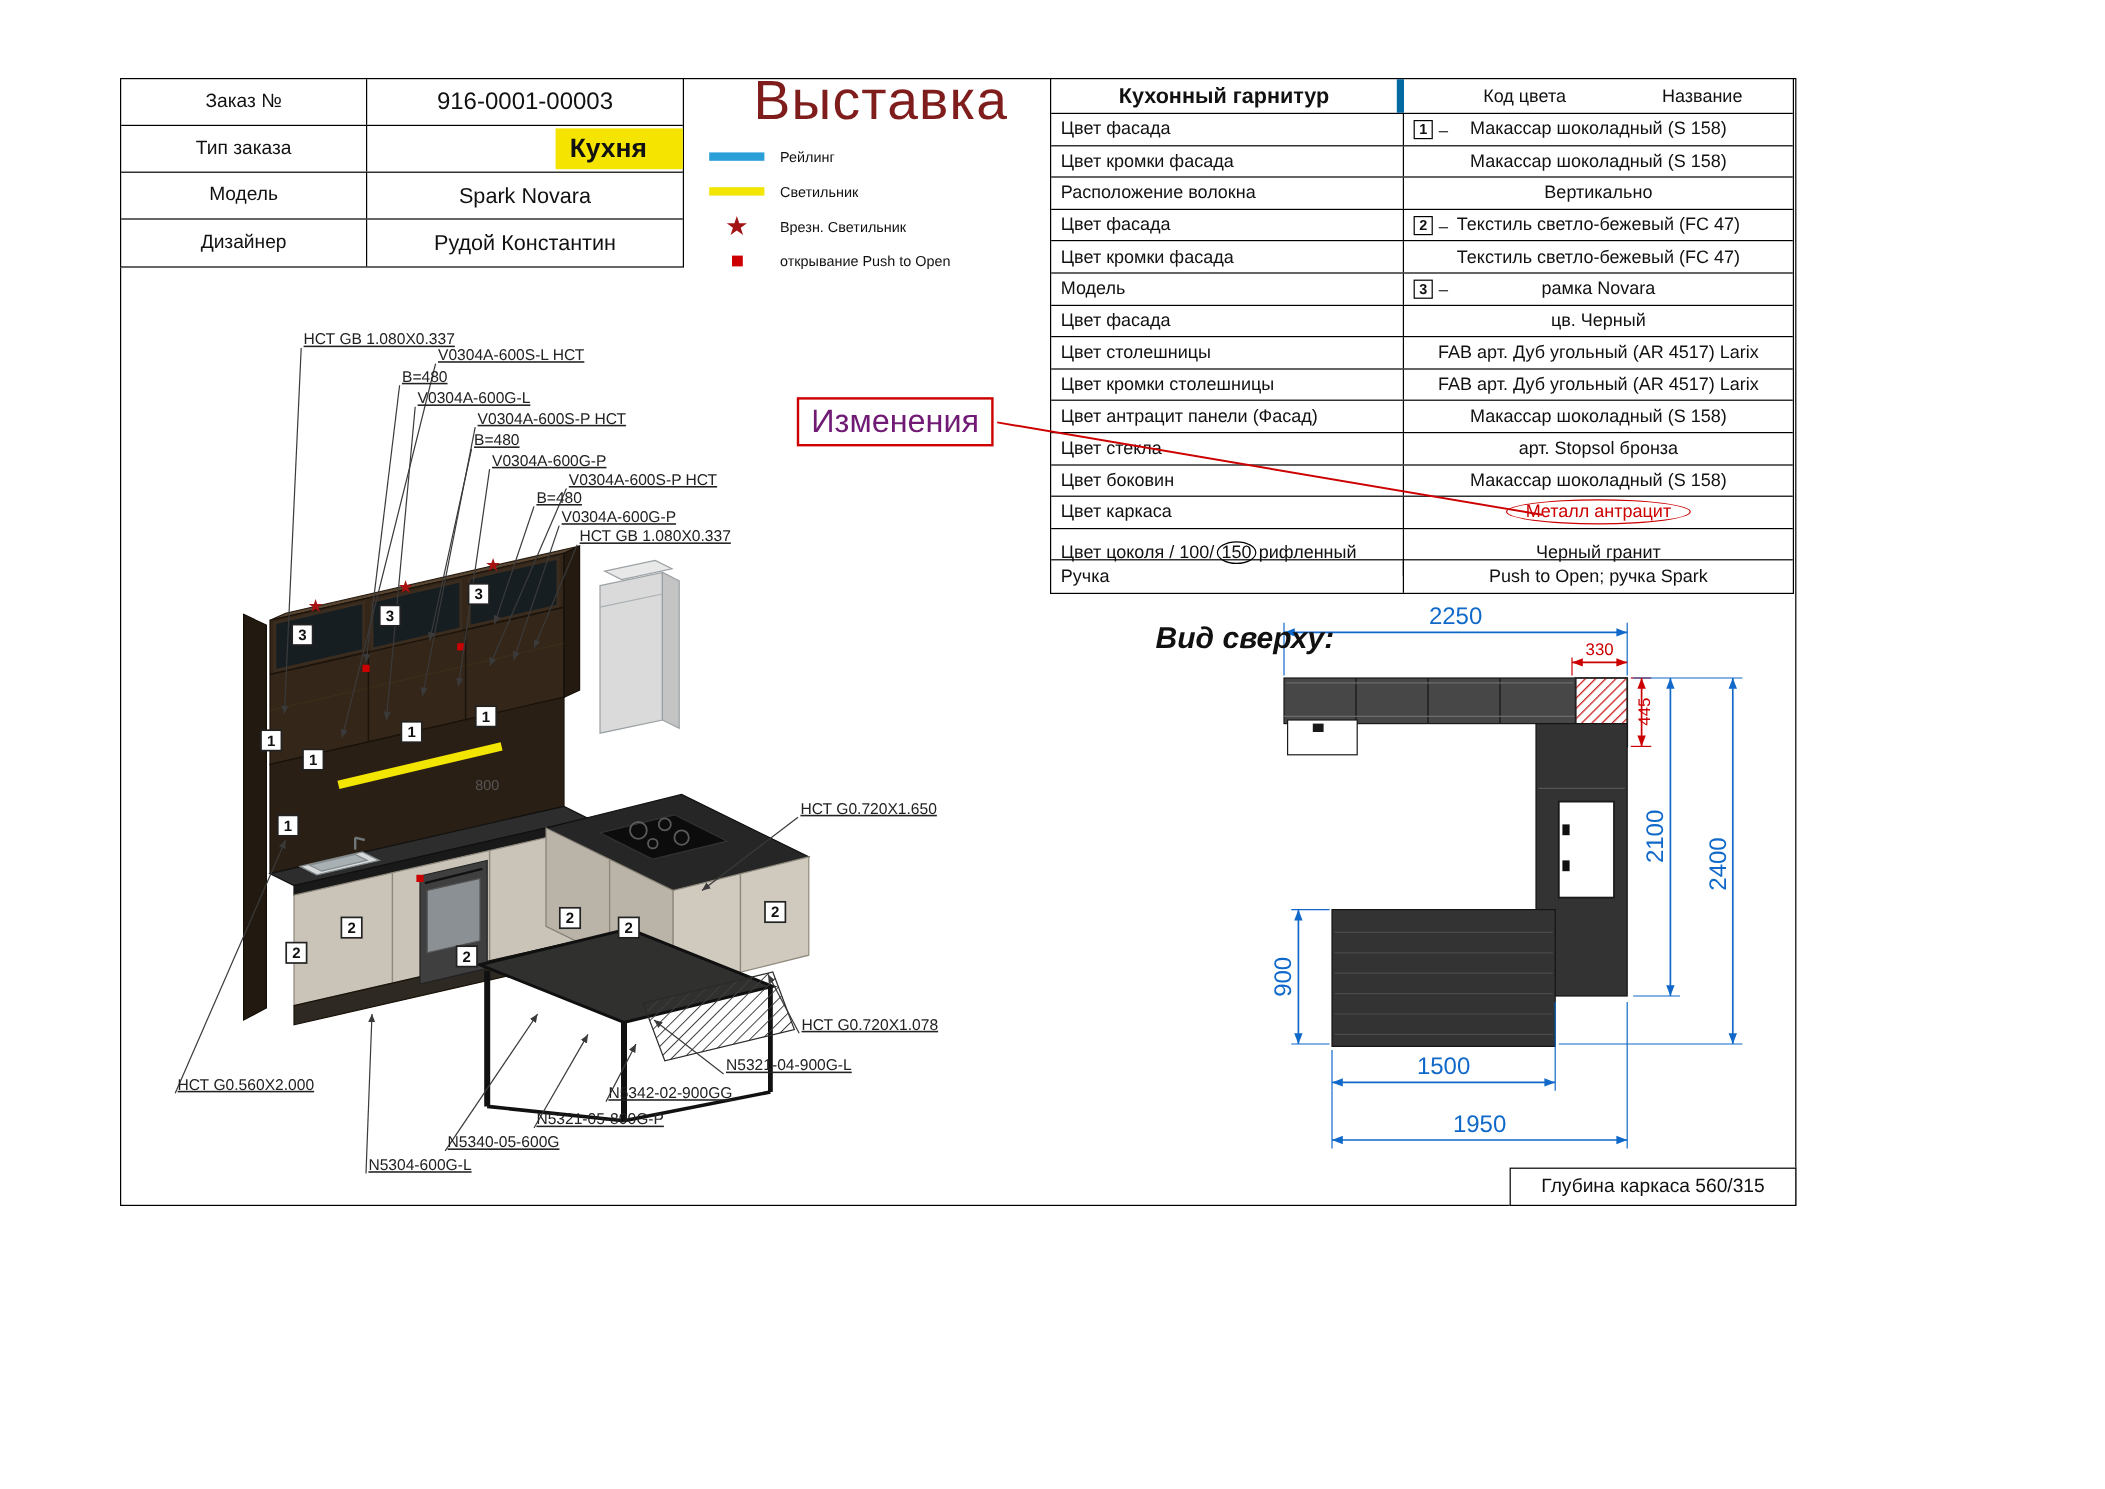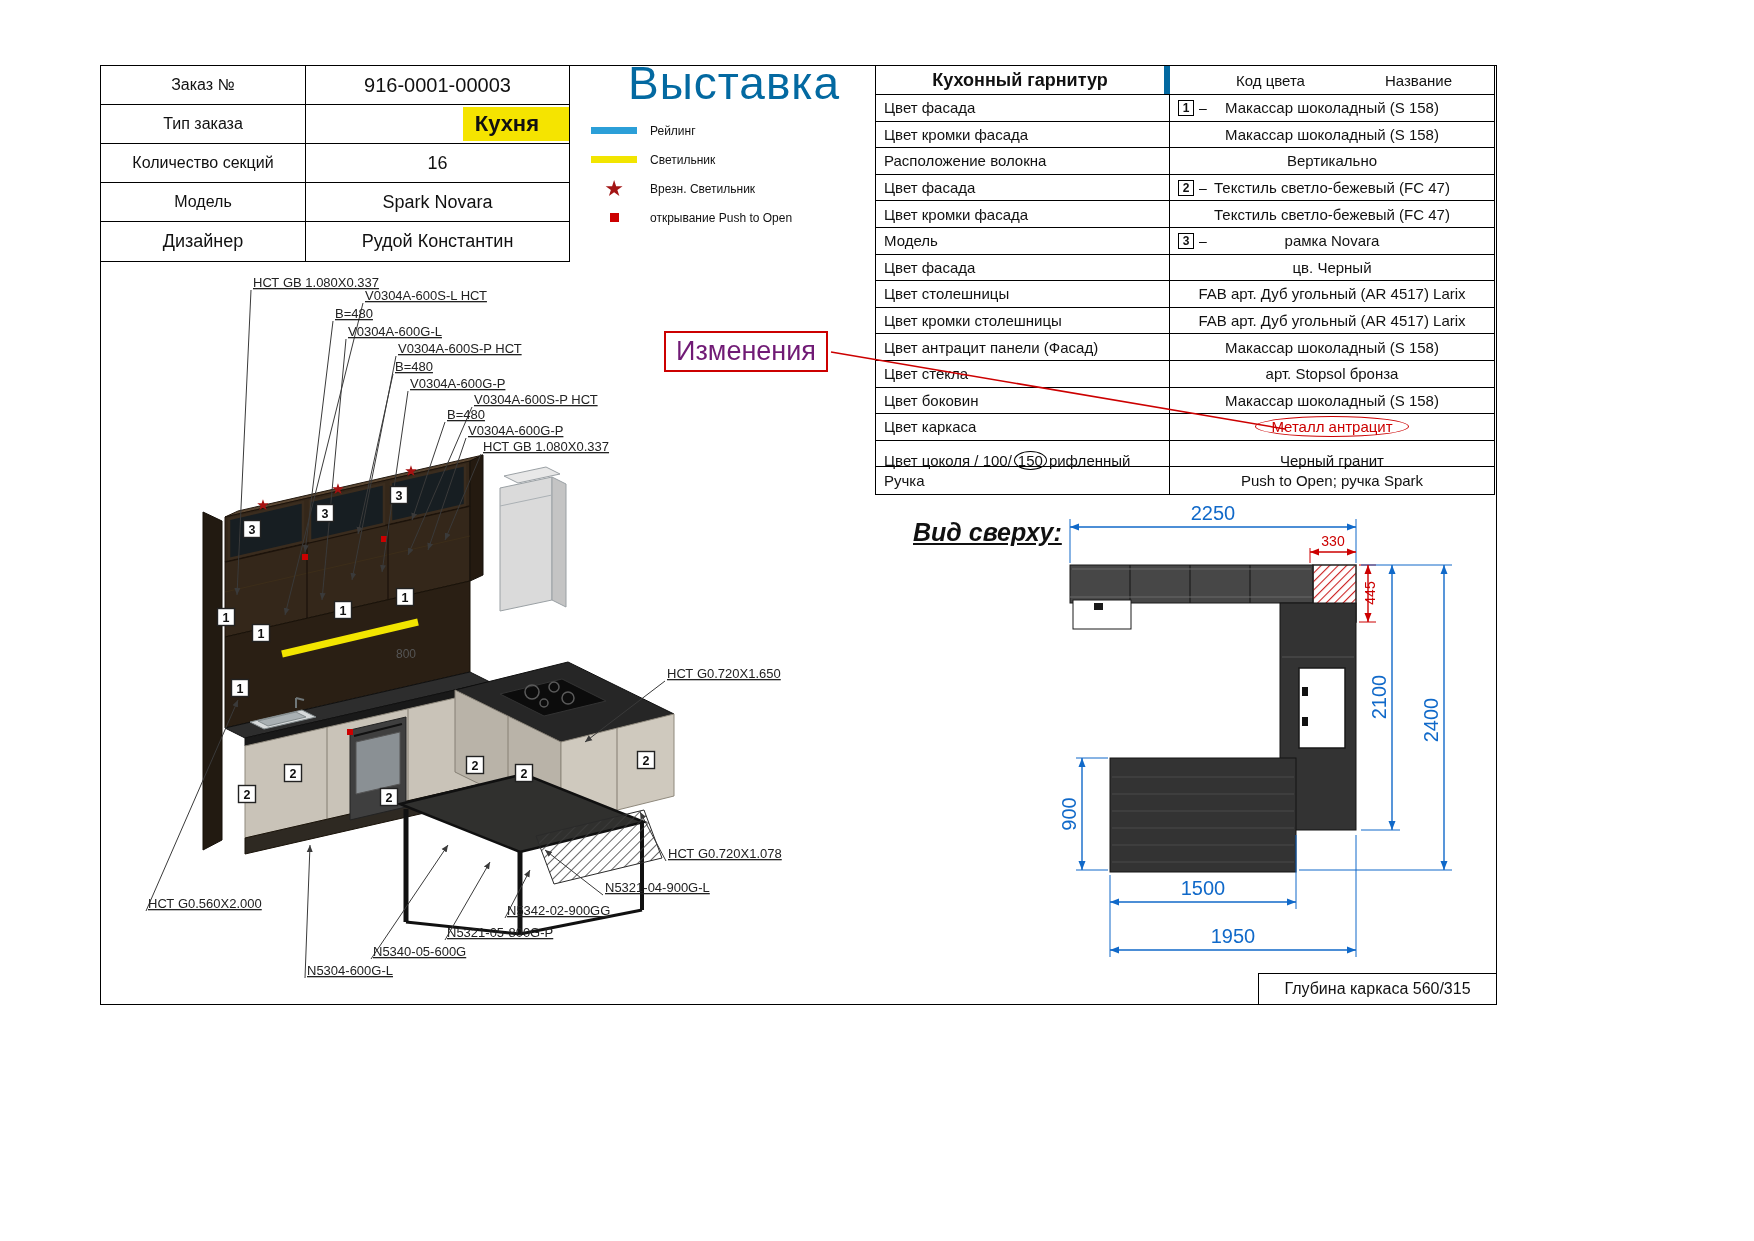"Выставка" .main-title { color: #0369a1 -> #7f1d1d }
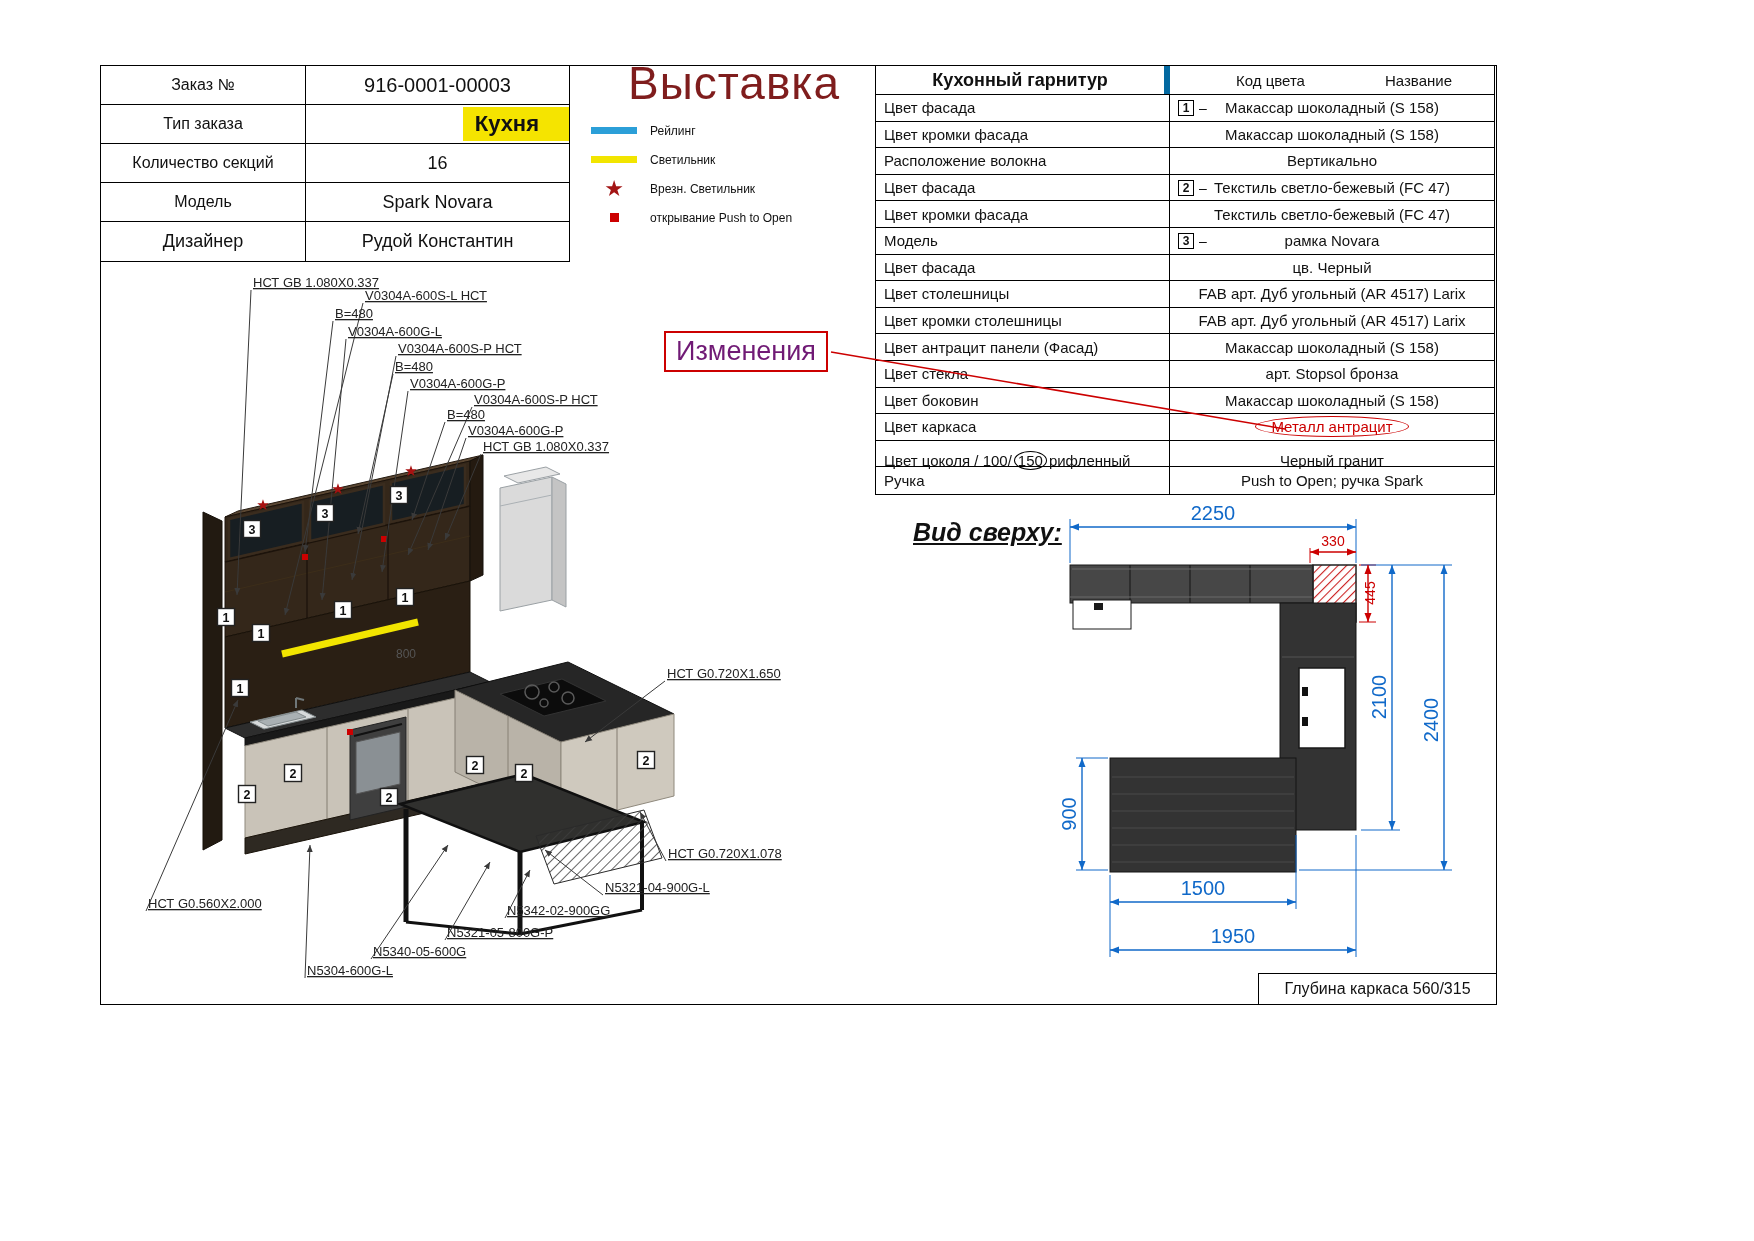"Количество секций" div.ot-row { html: <div> <div>Количество секций</div> <div> <span>16</span> </div> </div> -> none }
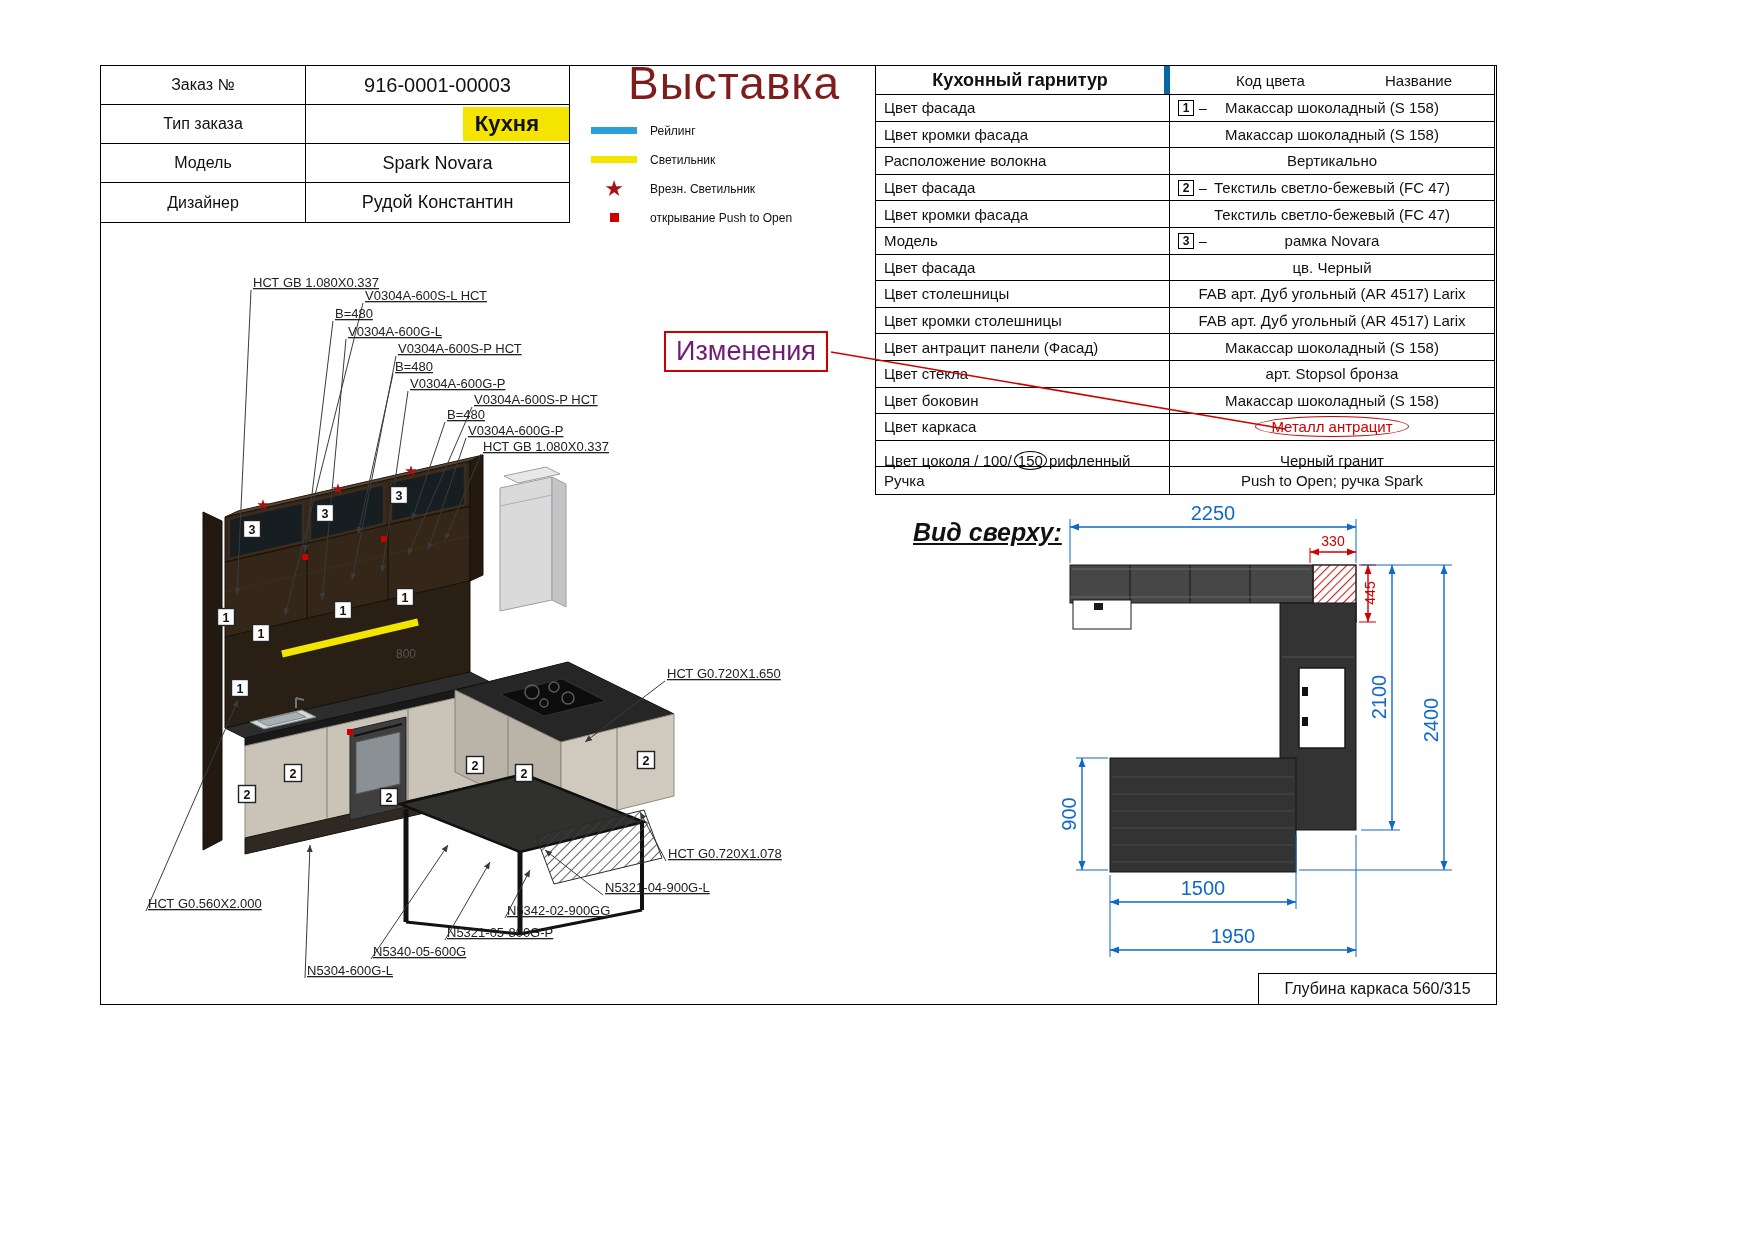"Вид сверху:" .topview-title { left: 913px -> 963px; text-decoration: underline -> none }
